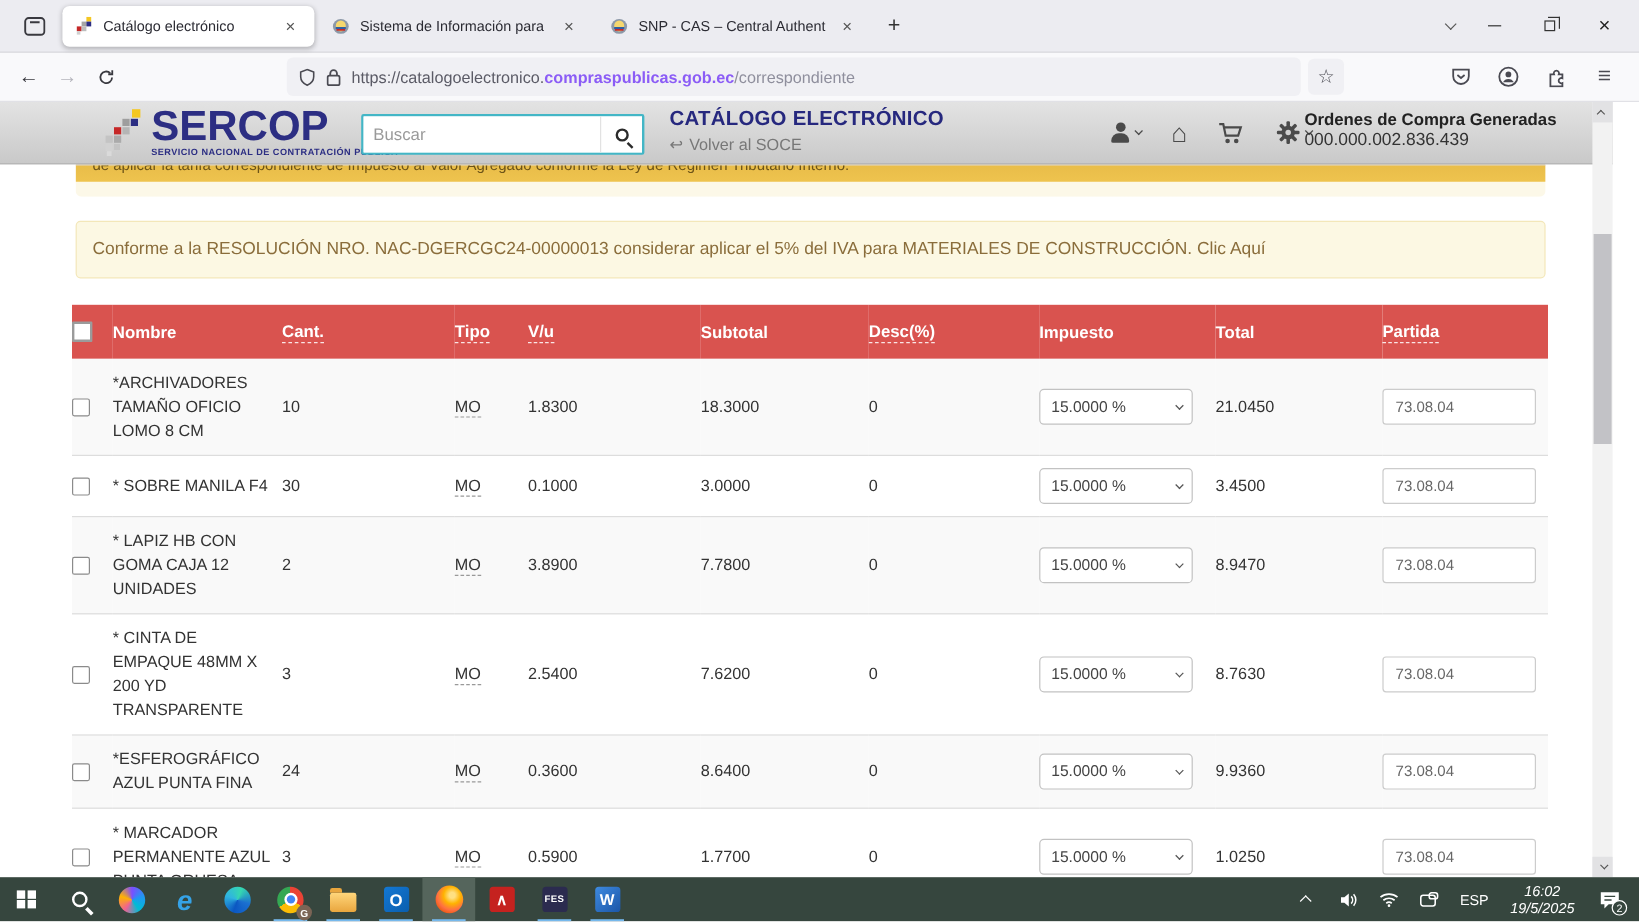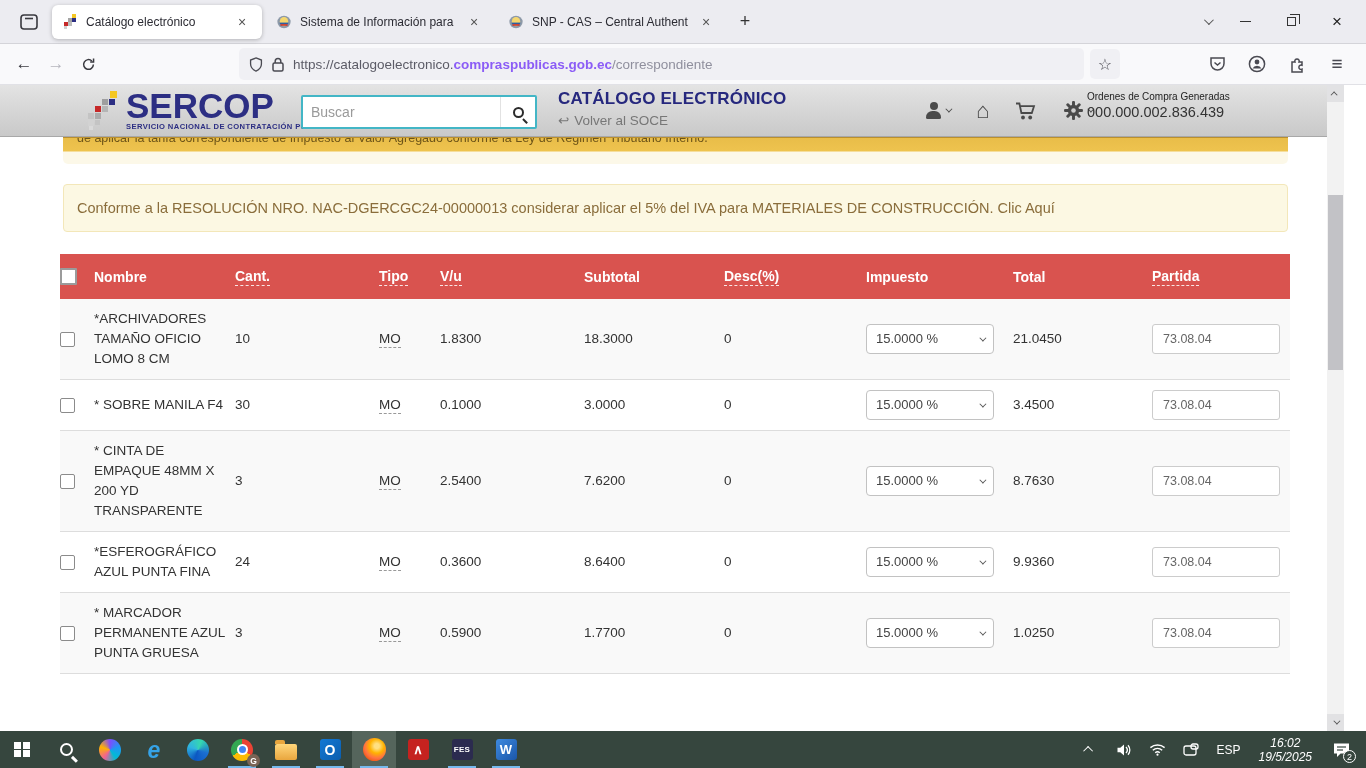"Ordenes de Compra Generadas" .orders-label { font-size: 10px -> 14px; font-weight: 400 -> 700 }
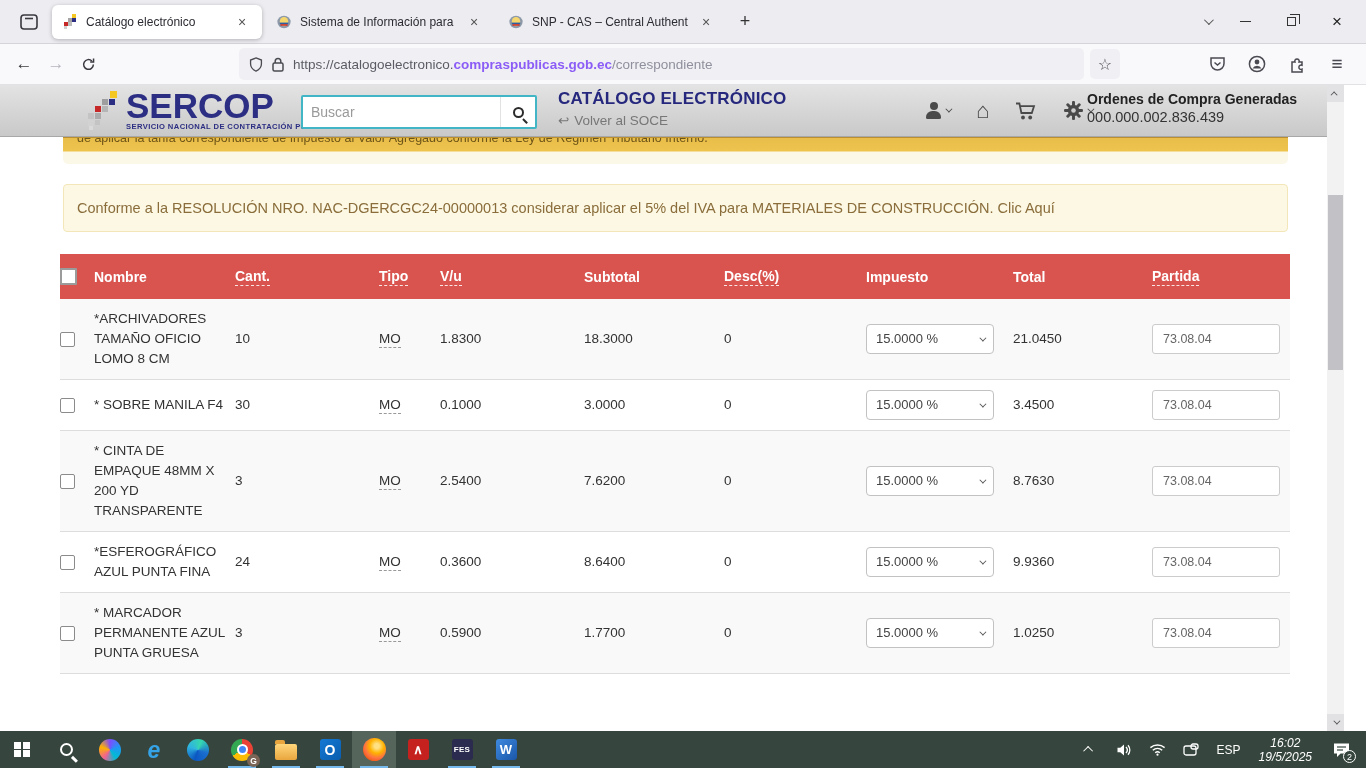"* LAPIZ HB CON GOMA" tr { html: none -> <tr> <td> <input> </td> <td>* LAPIZ HB CON GOMA CAJA 12 UNIDADES</td> <td>2</td> <td><span>MO</span></td> <td>3.8900</td> <td>7.7800</td> <td>0</td> <td> <div> <span>15.0000 %</span> <span></span> </div> </td> <td>8.9470</td> <td><input></td> </tr> }
